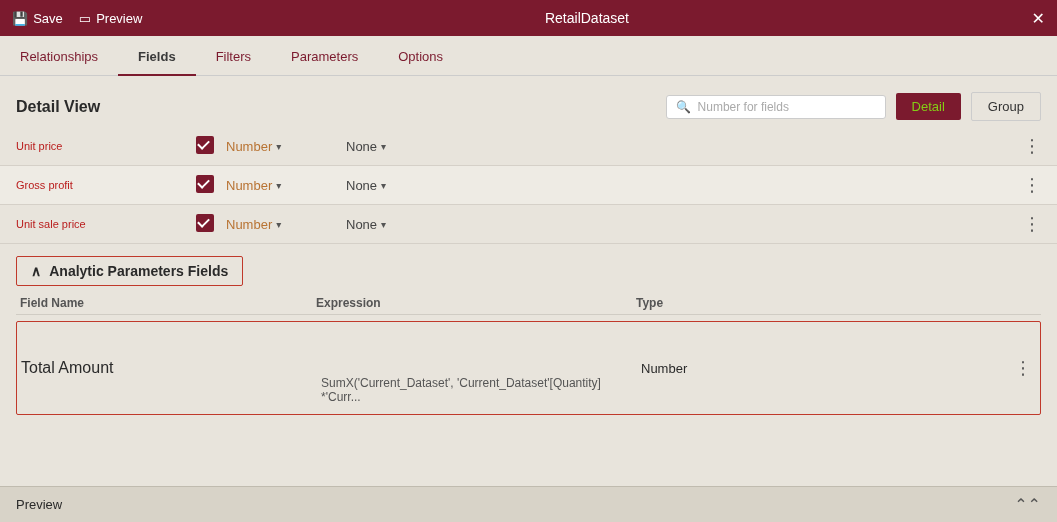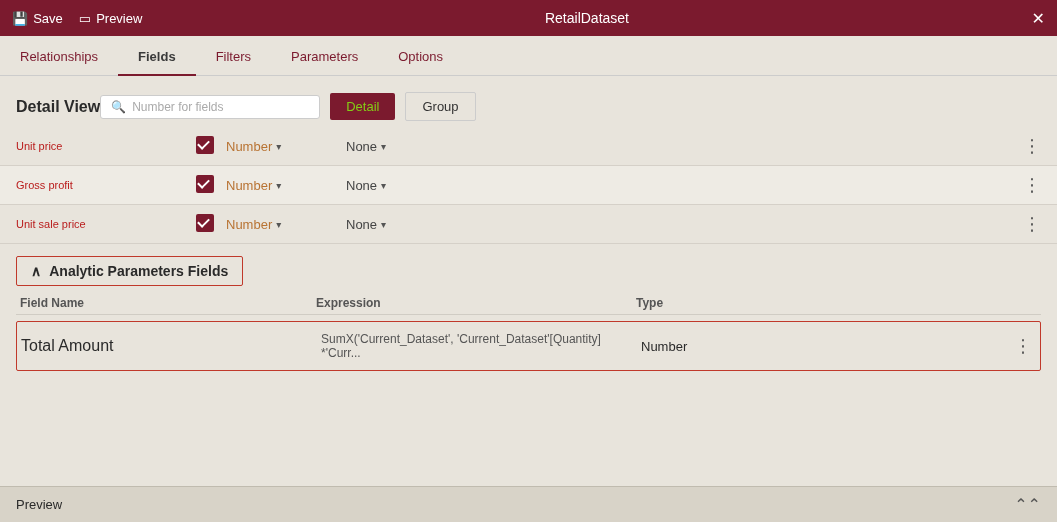"Detail View" .section-header-row { gap: none -> 47px; justify-content: flex-start -> space-between }
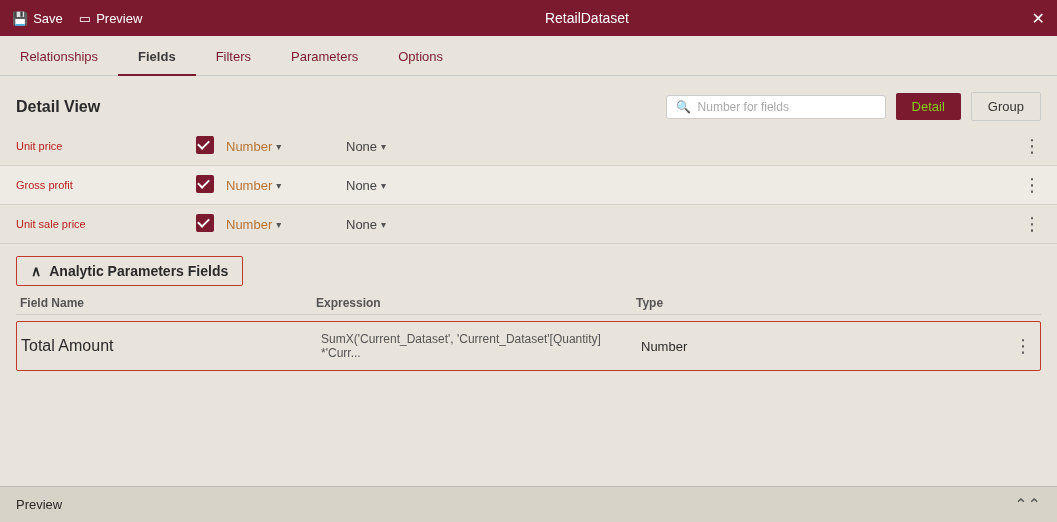"SumX('Current_Dataset'," .analytic-row-expr { margin-top: none -> 44px }
